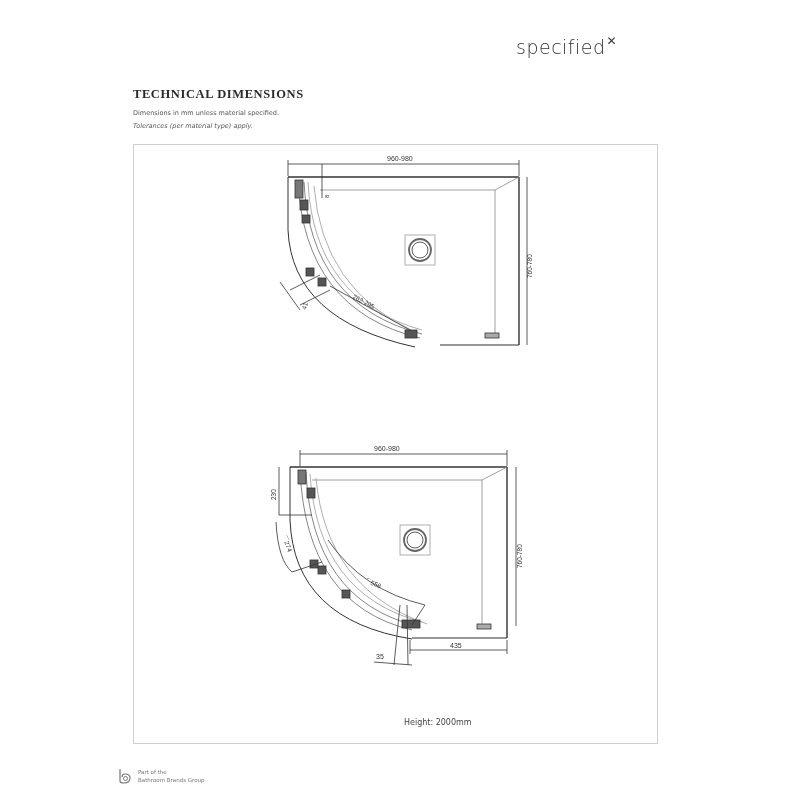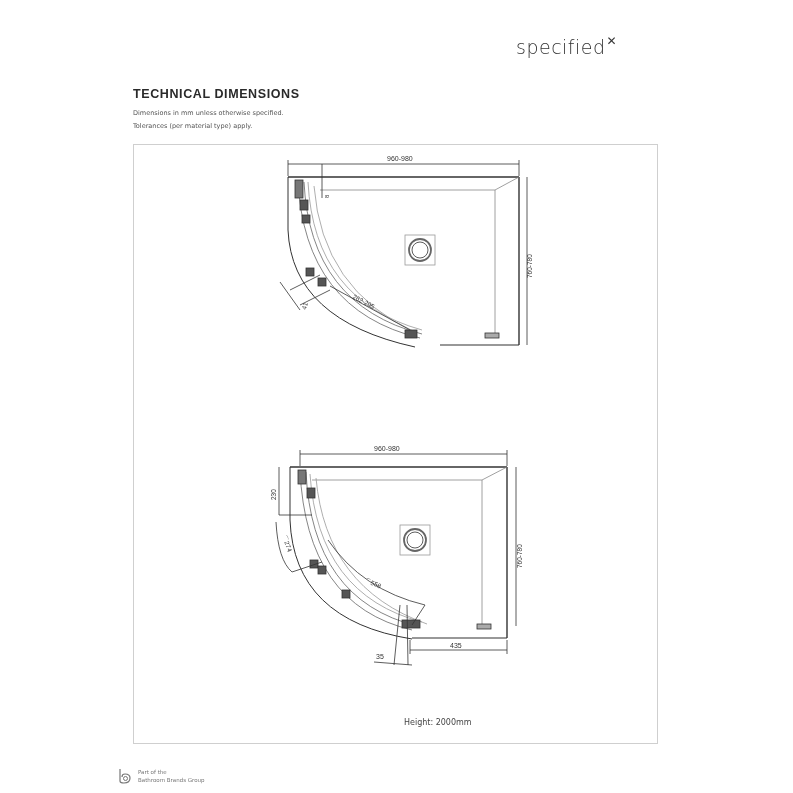"TECHNICAL DIMENSIONS" .title { font-family: Liberation Sans, sans-serif -> Liberation Serif, serif }
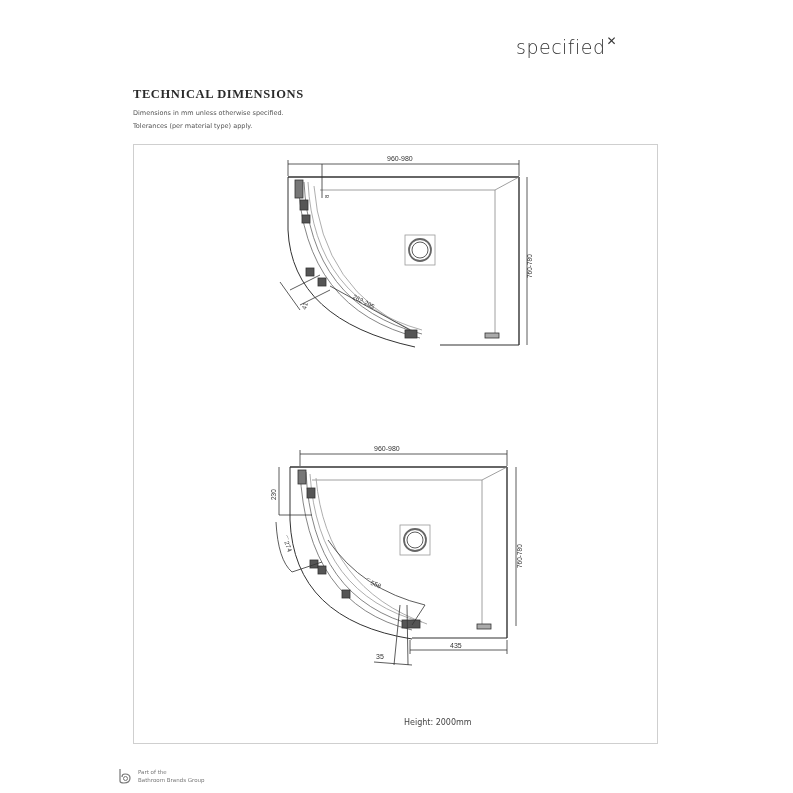"Dimensions in mm unless otherwise" div.note { text: otherwise -> material }
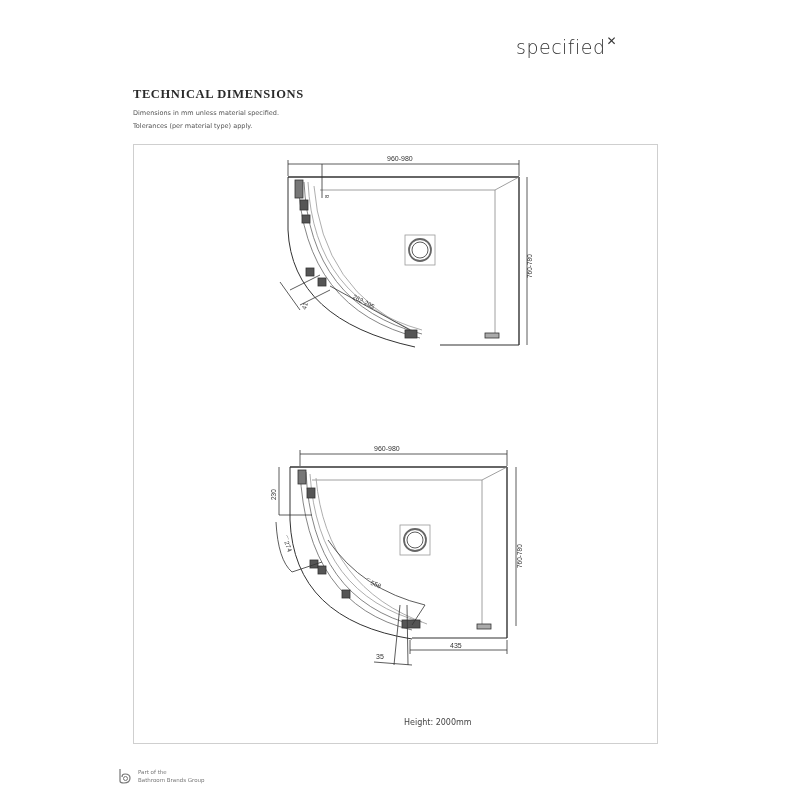"Tolerances (per material type) apply." .note2 { font-style: none -> italic }
